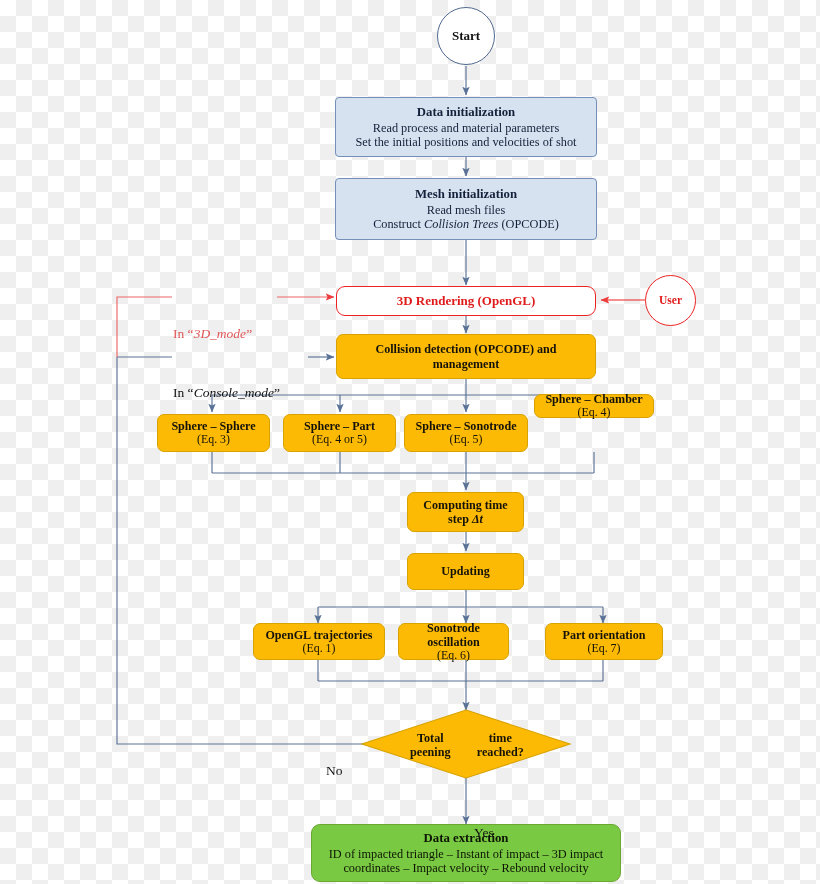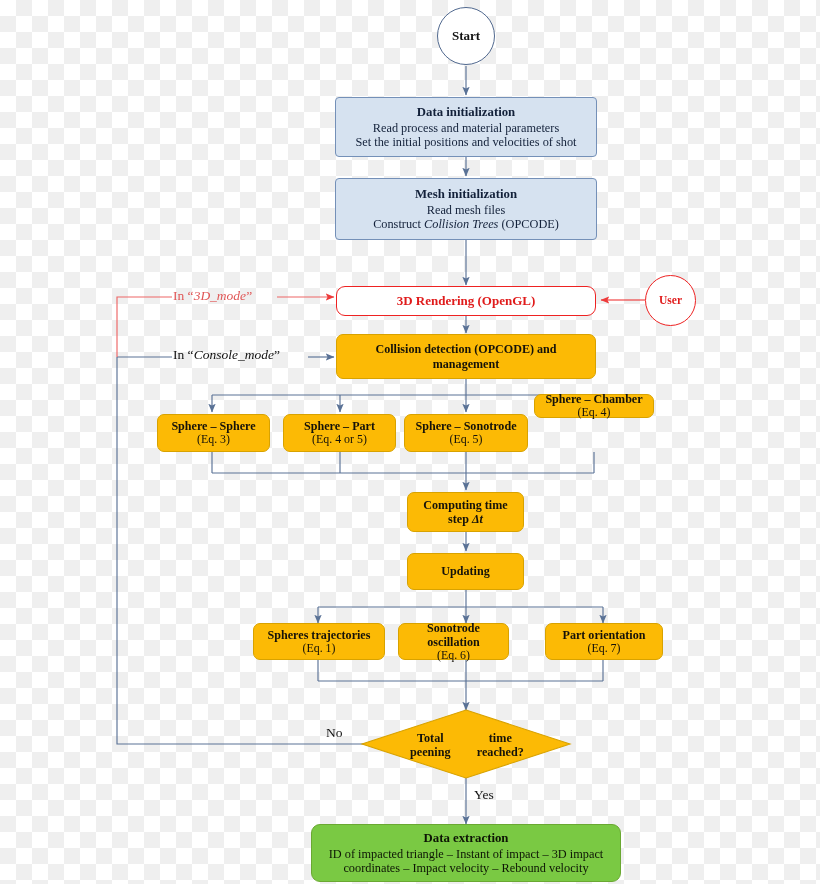"In “3D_mode”" .edge-label { margin-top: none -> 38px }
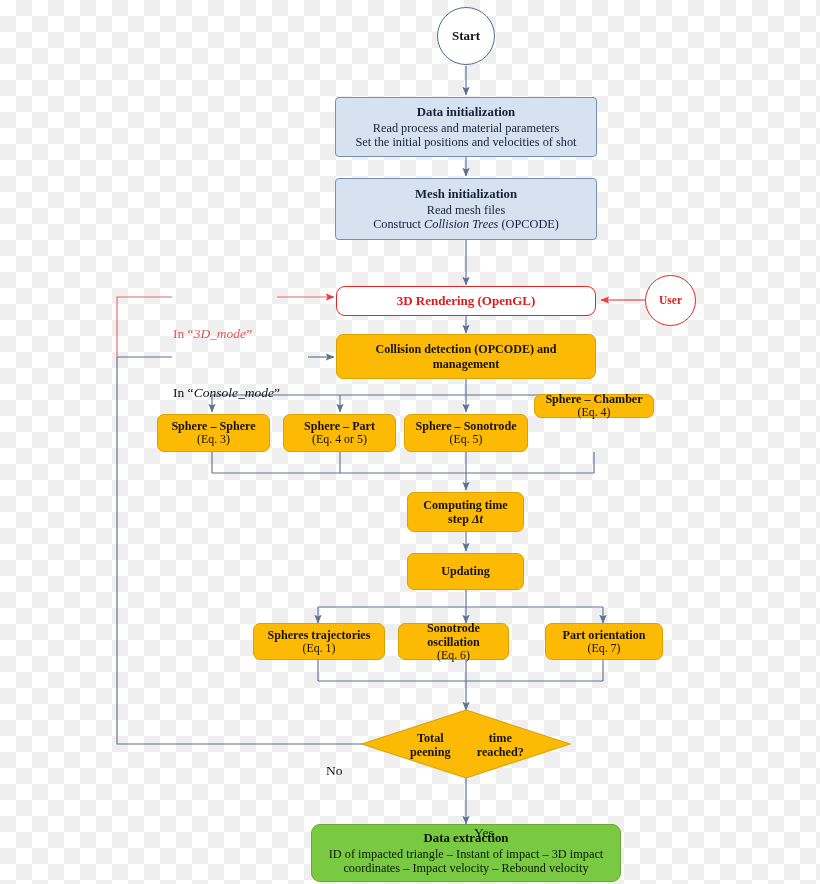"Spheres trajectories" span.ttl { text: Spheres -> OpenGL }
